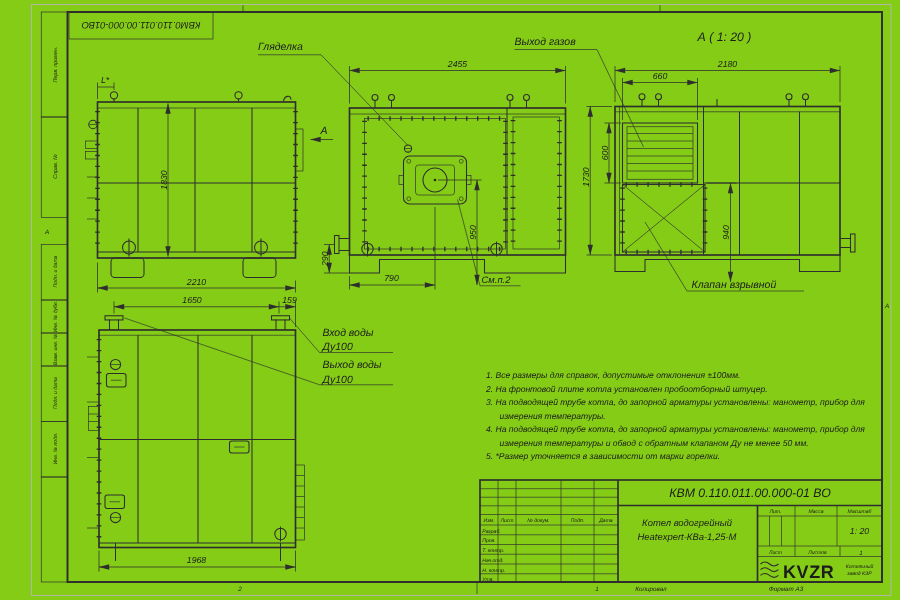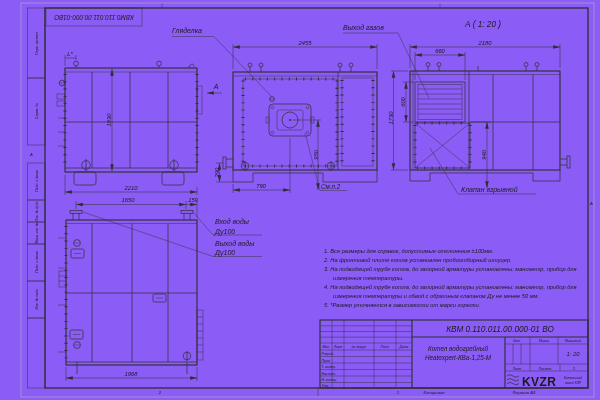"А ( 1: 20 )" #sheet { background: #8b5cf6 -> #84cc16 }
